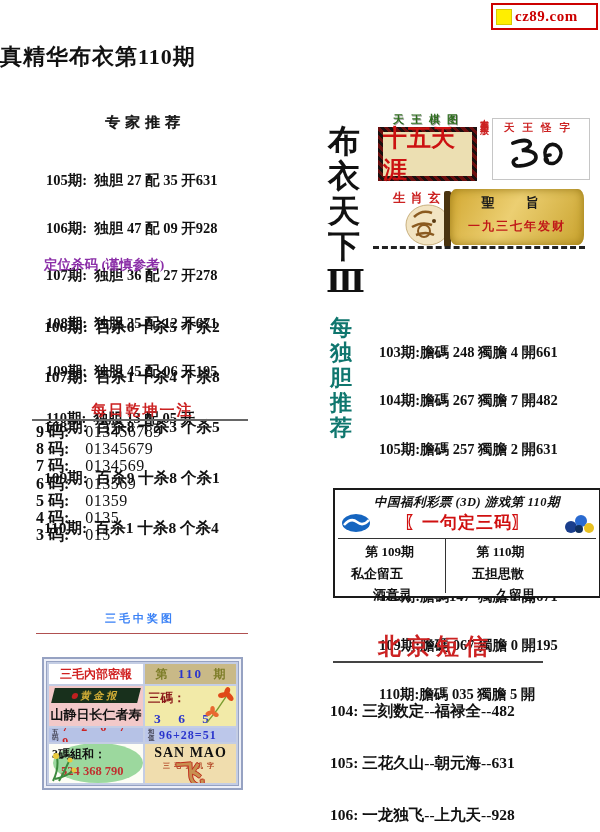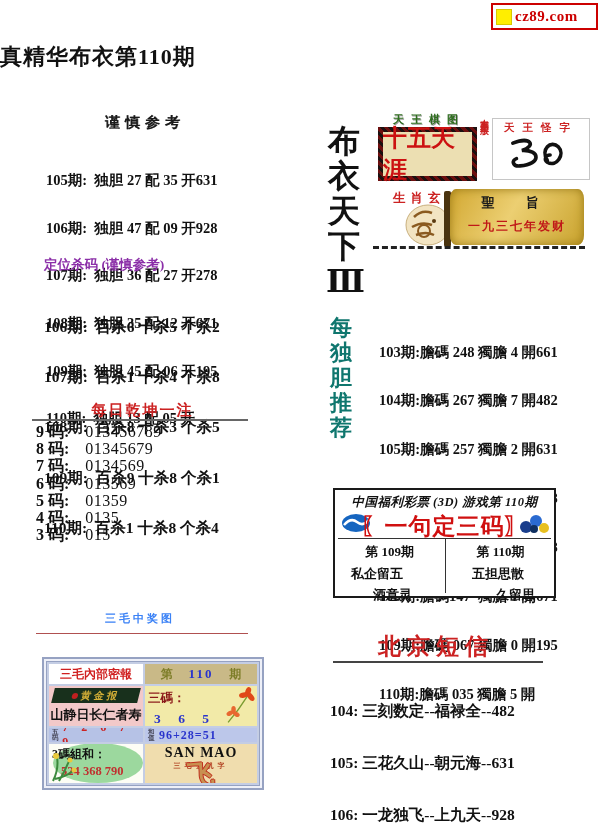"谨慎参考" div.abs { text: 谨慎参考 -> 专家推荐 }
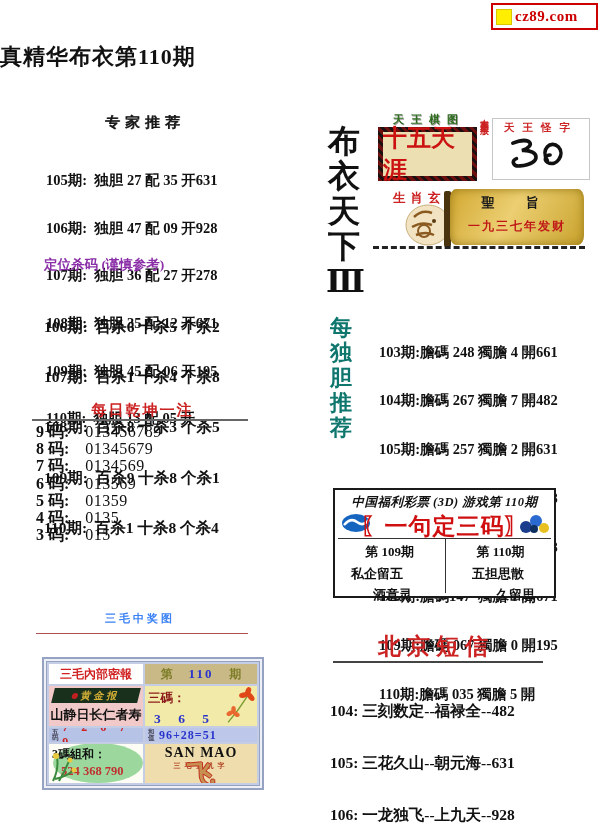"中国福利彩票 (3D) 游戏第 110期" .sancode { width: 223px -> 268px }
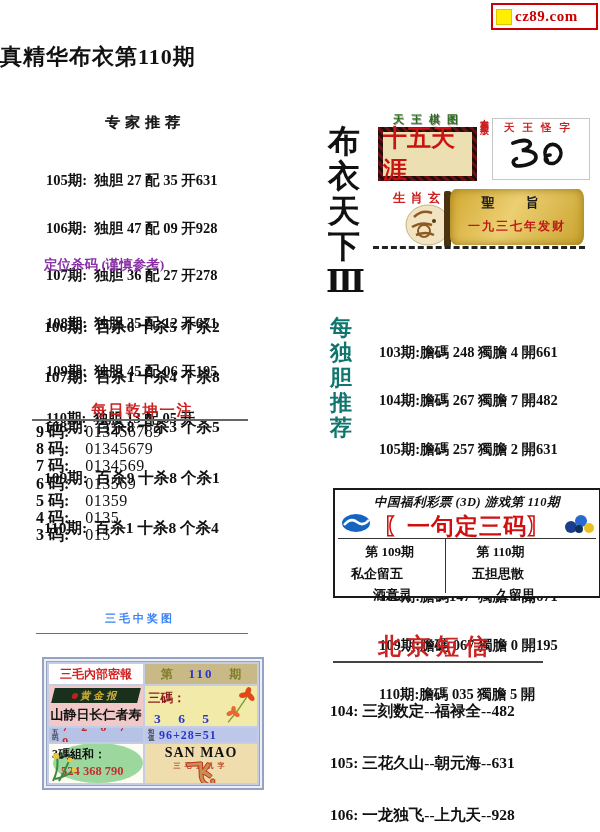"〖一句定三码〗" .sc-title { font-size: 23px -> 17px }
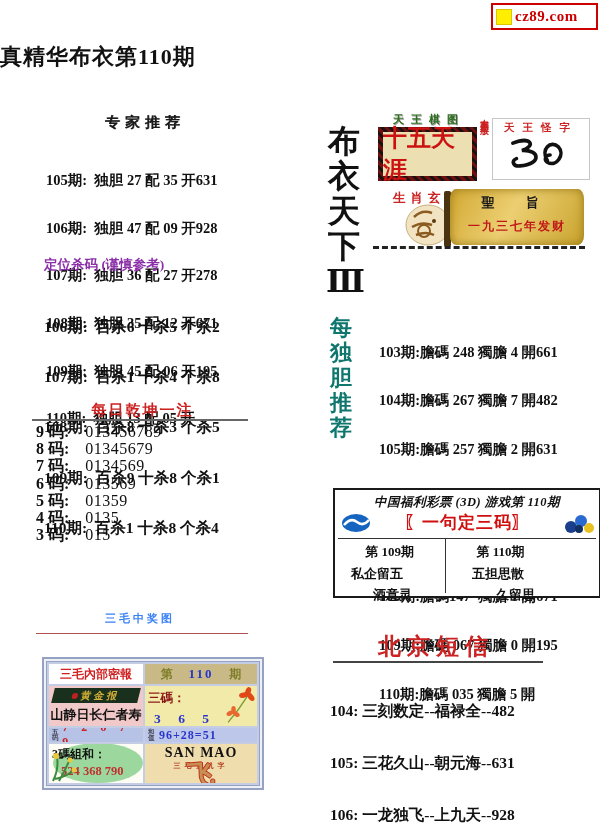"三毛內部密報" .smcard { width: 222px -> 201px }
